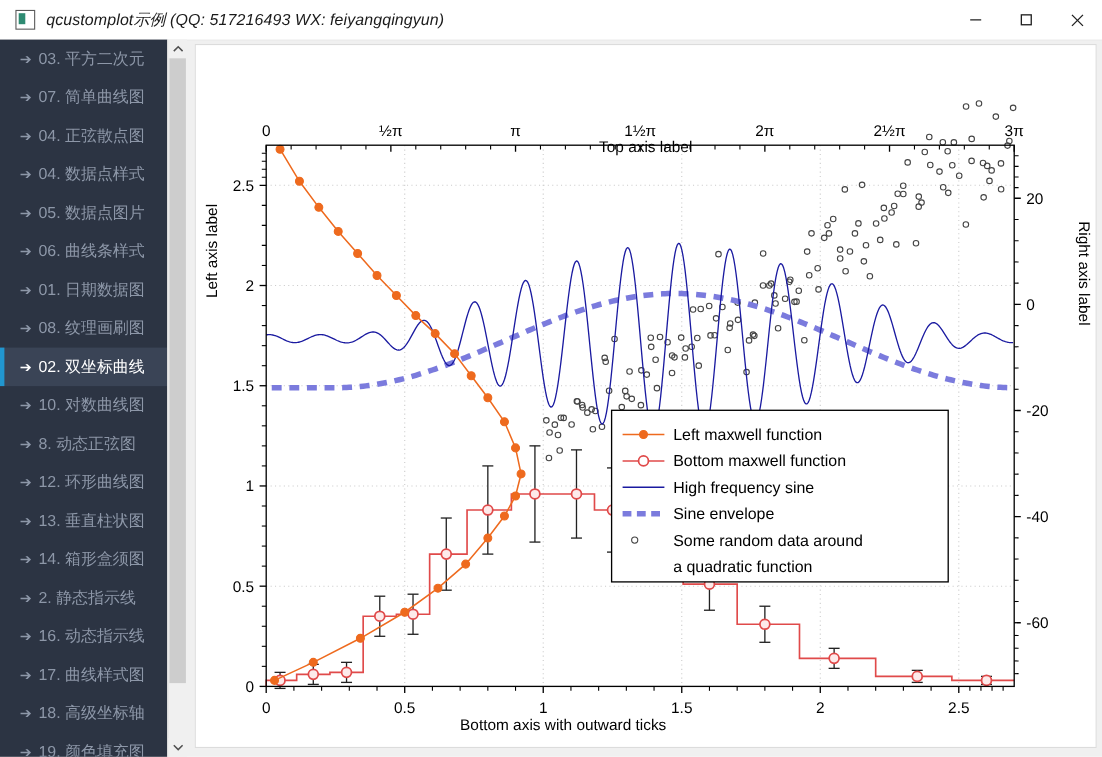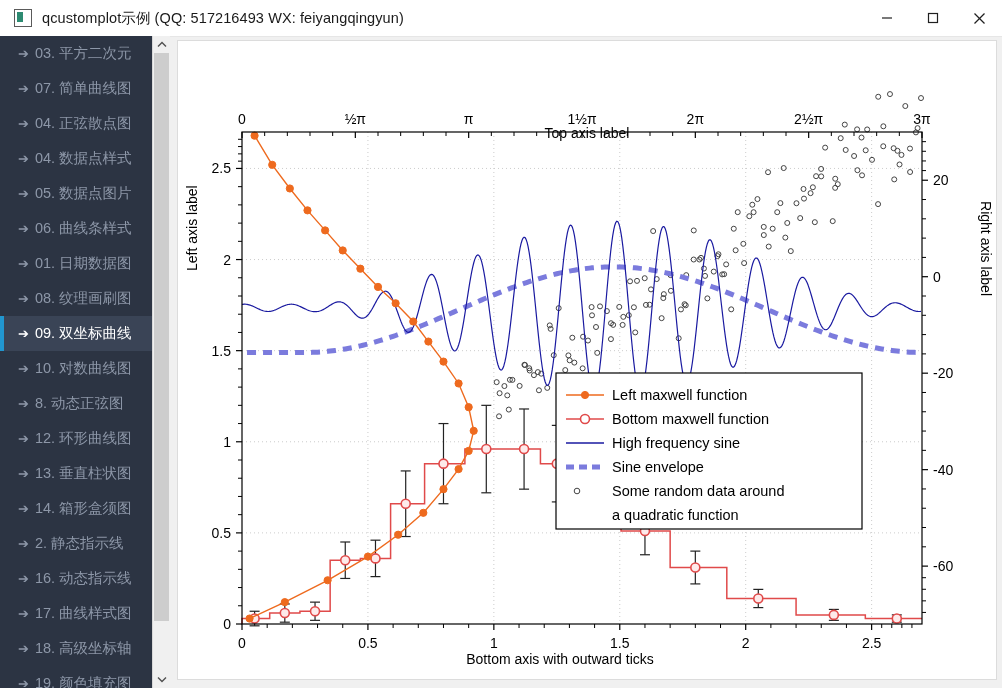"qcustomplot示例 (QQ: 517216493 WX:" .tb-title { font-style: none -> italic }
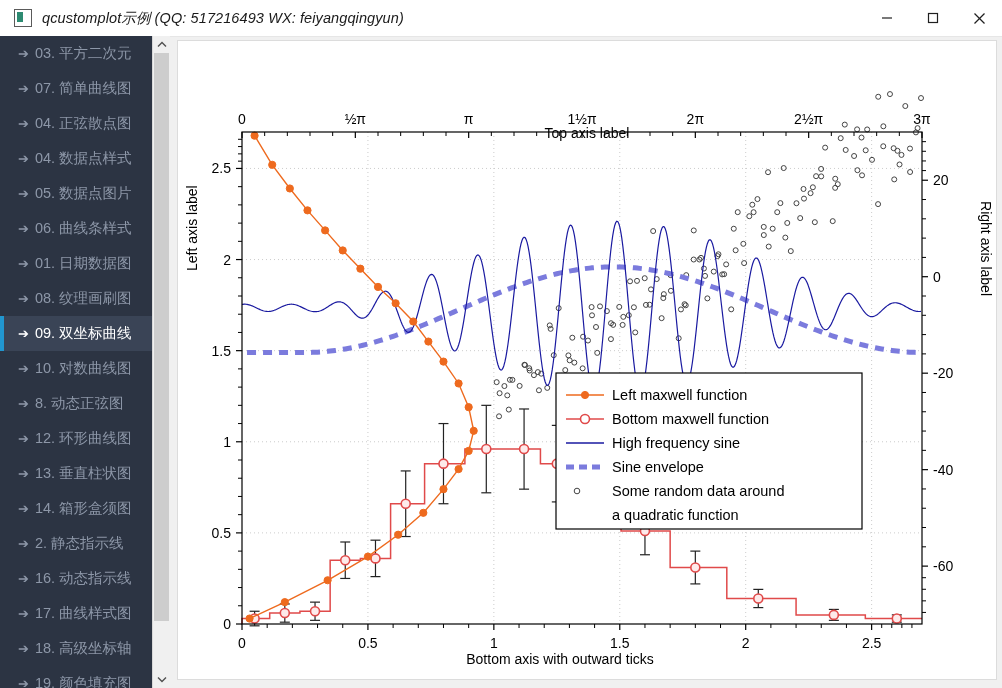"09. 双坐标曲线" span { text: 09 -> 02 }
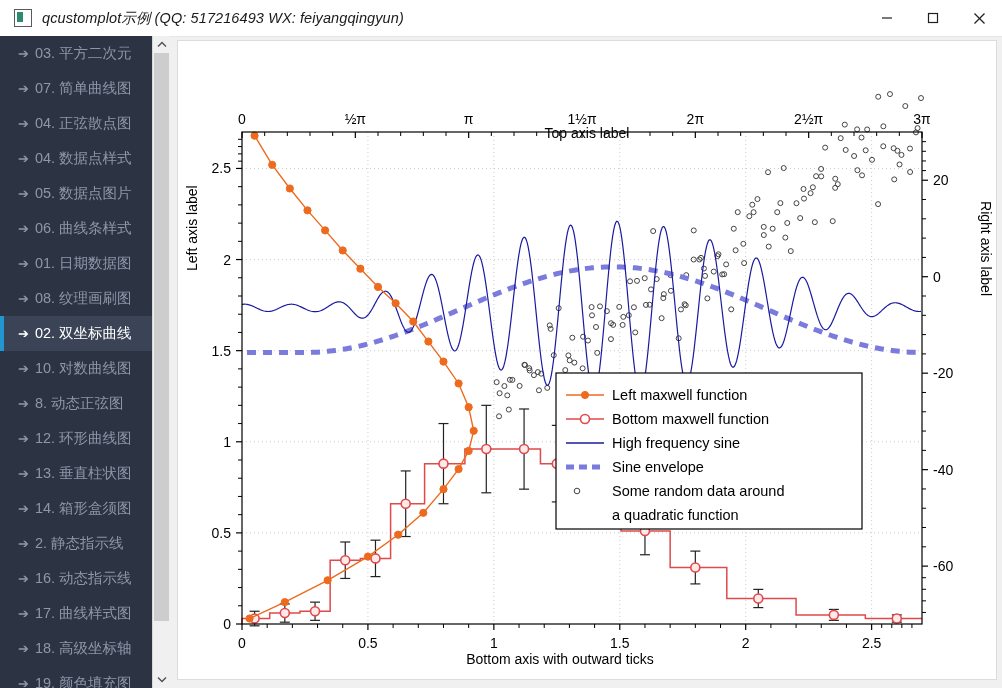"Bottom axis with outward ticks" .bottom-axis-label { margin-left: 48px -> none }
